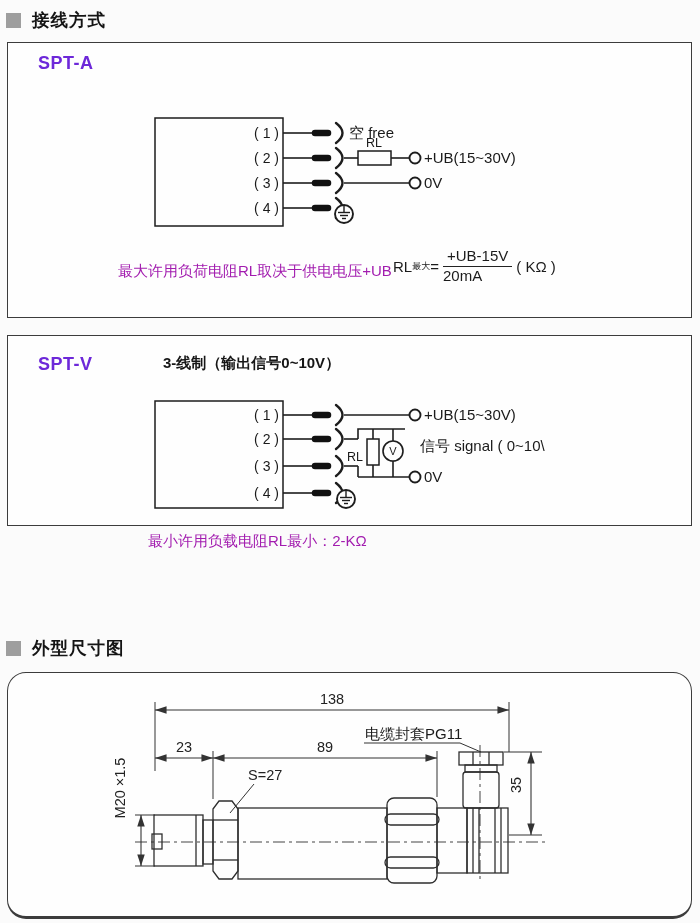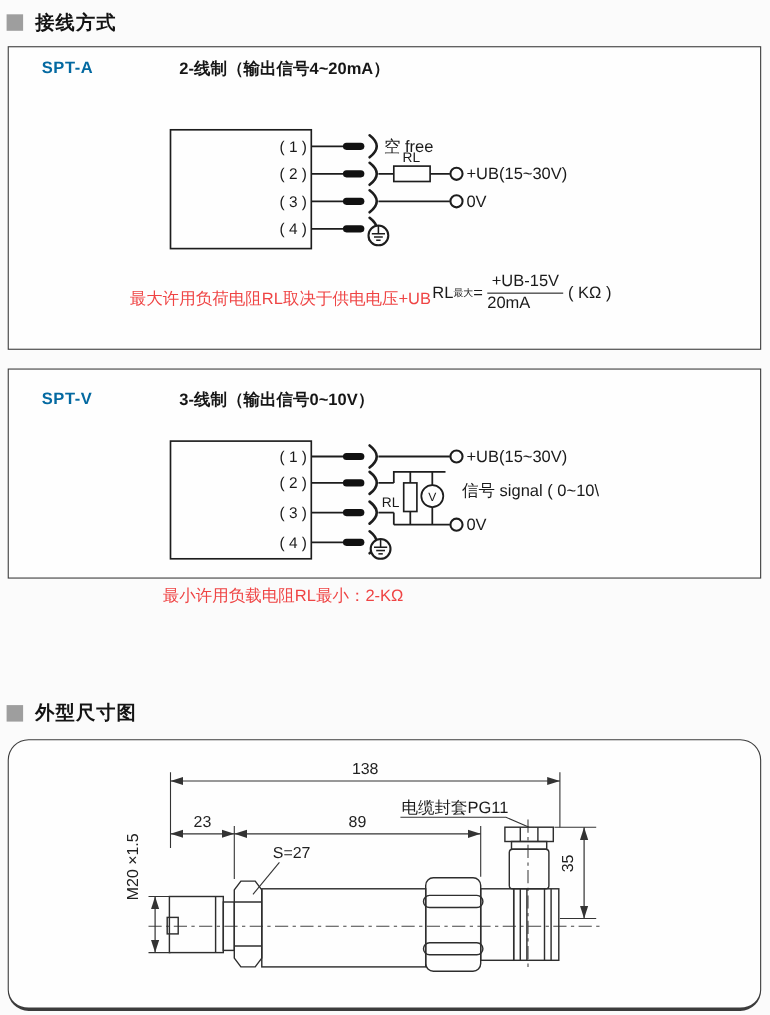"SPT-A" .model { color: #0369a1 -> #6d28d9; font-size: 15px -> 18px }
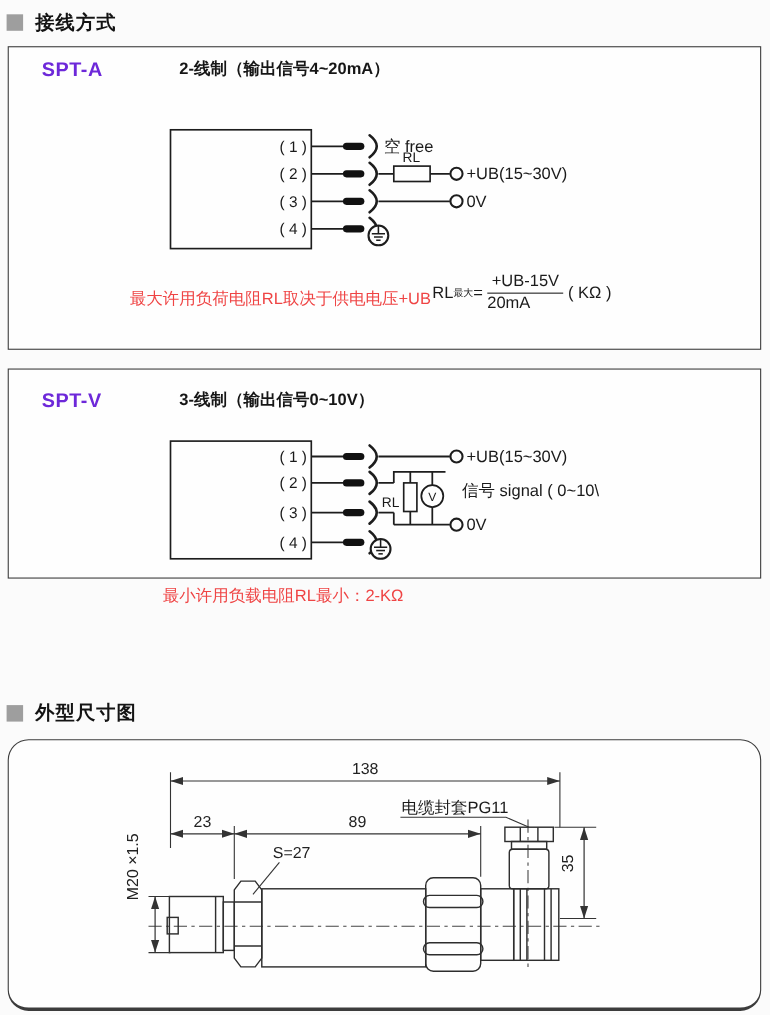"2-线制（输出信号4~20mA）" span.spec { html: <span>2-线制（输出信号4~20mA）</span> -> none }
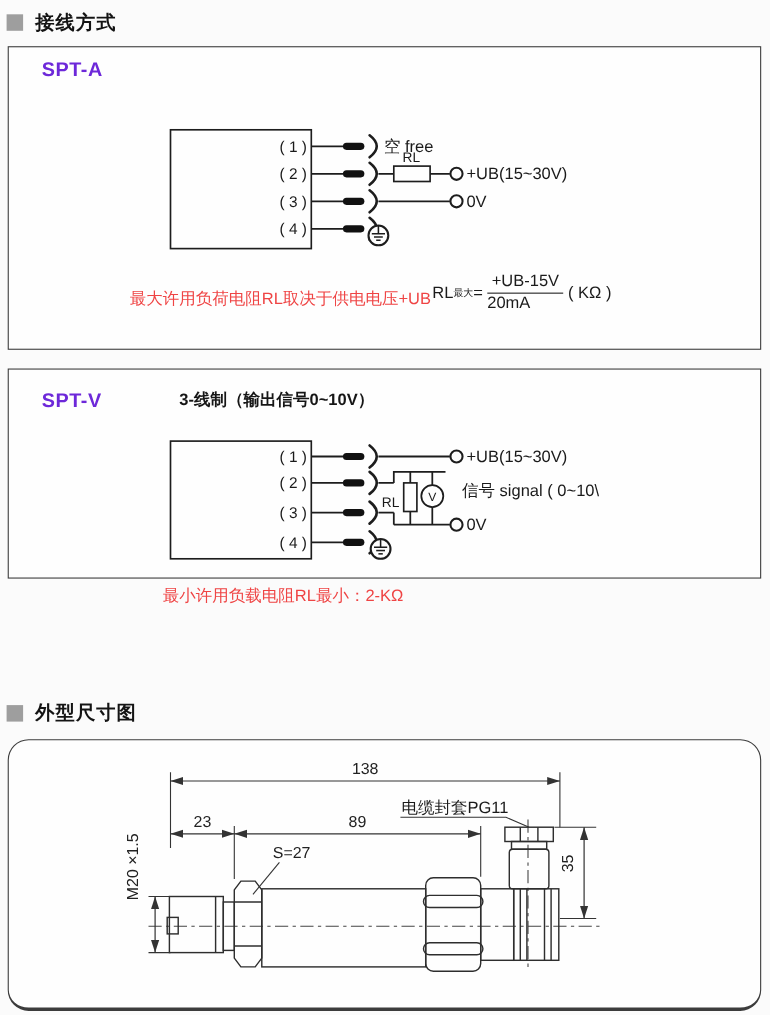"最大许用负荷电阻RL取决于供电电压+UB" .note { color: #ef4444 -> #a21caf }
